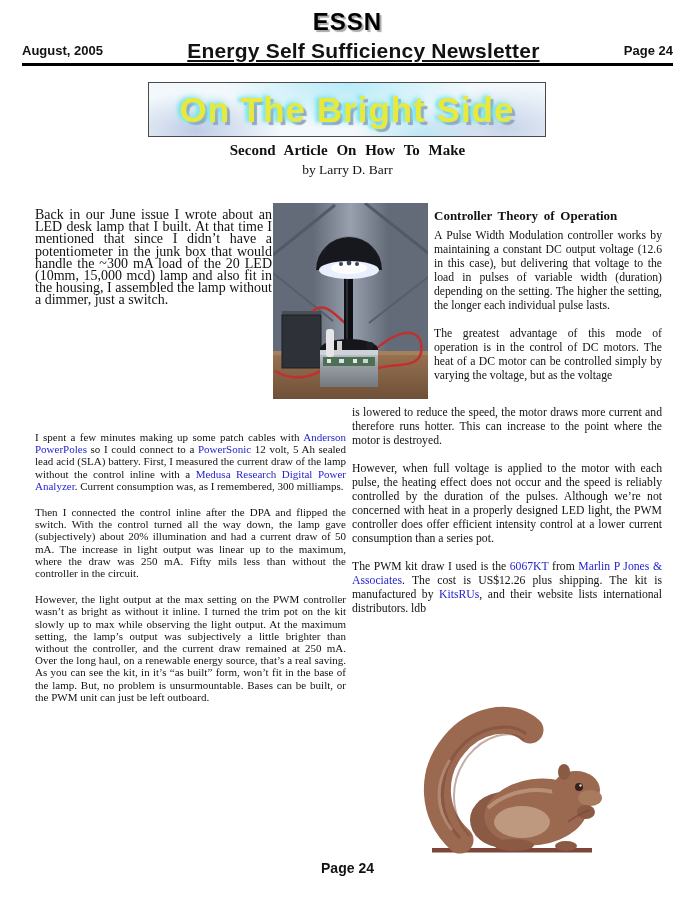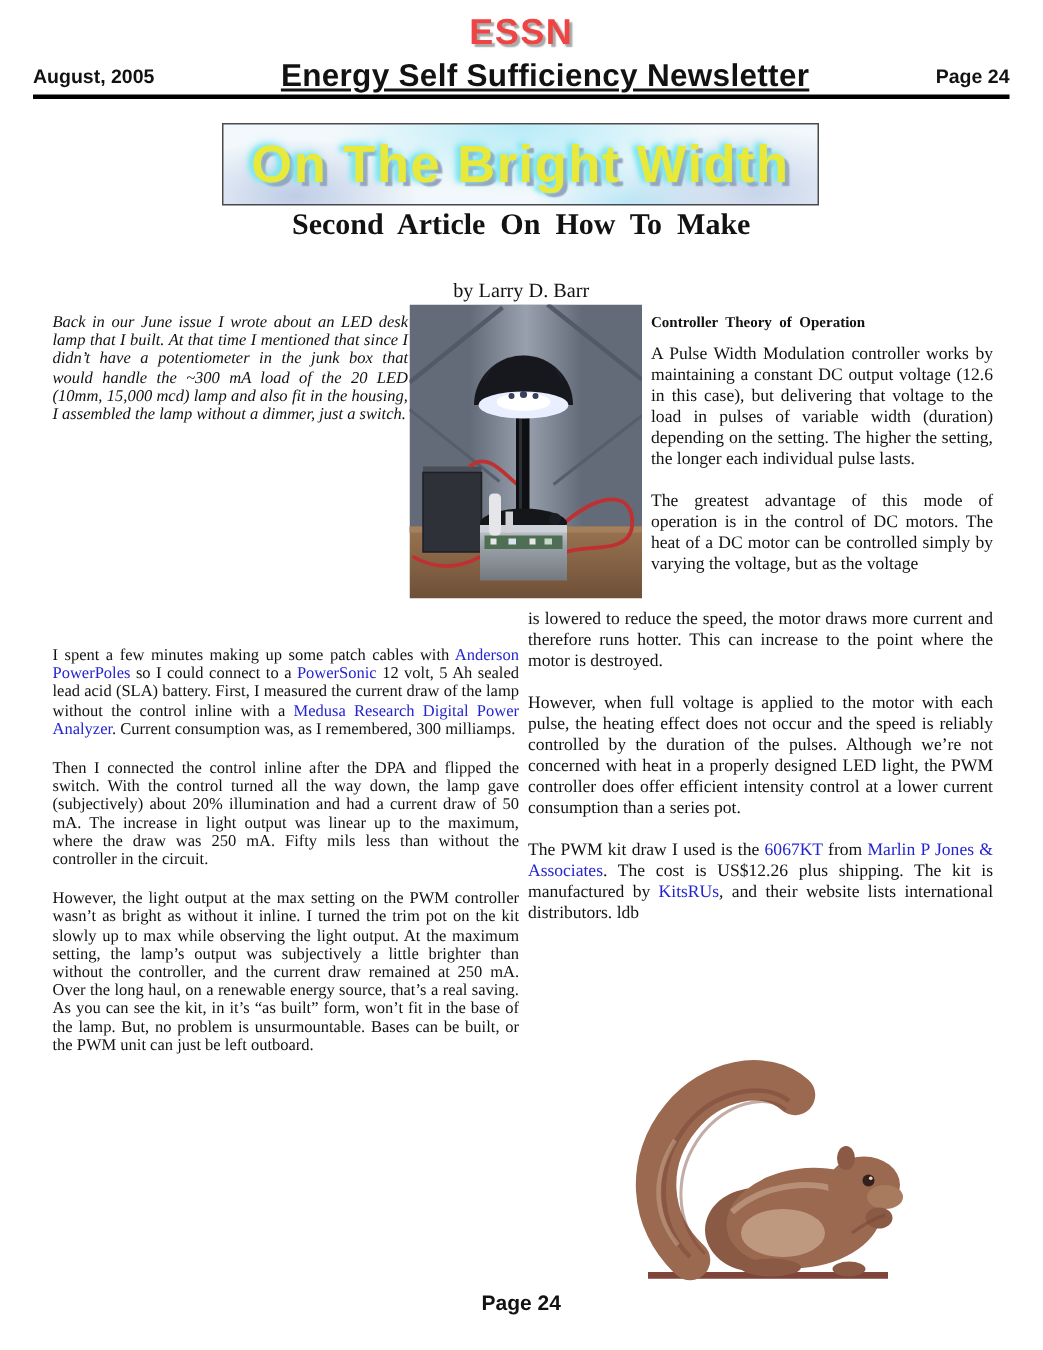"ESSN" .logo { color: #ef4444 -> #000000 }
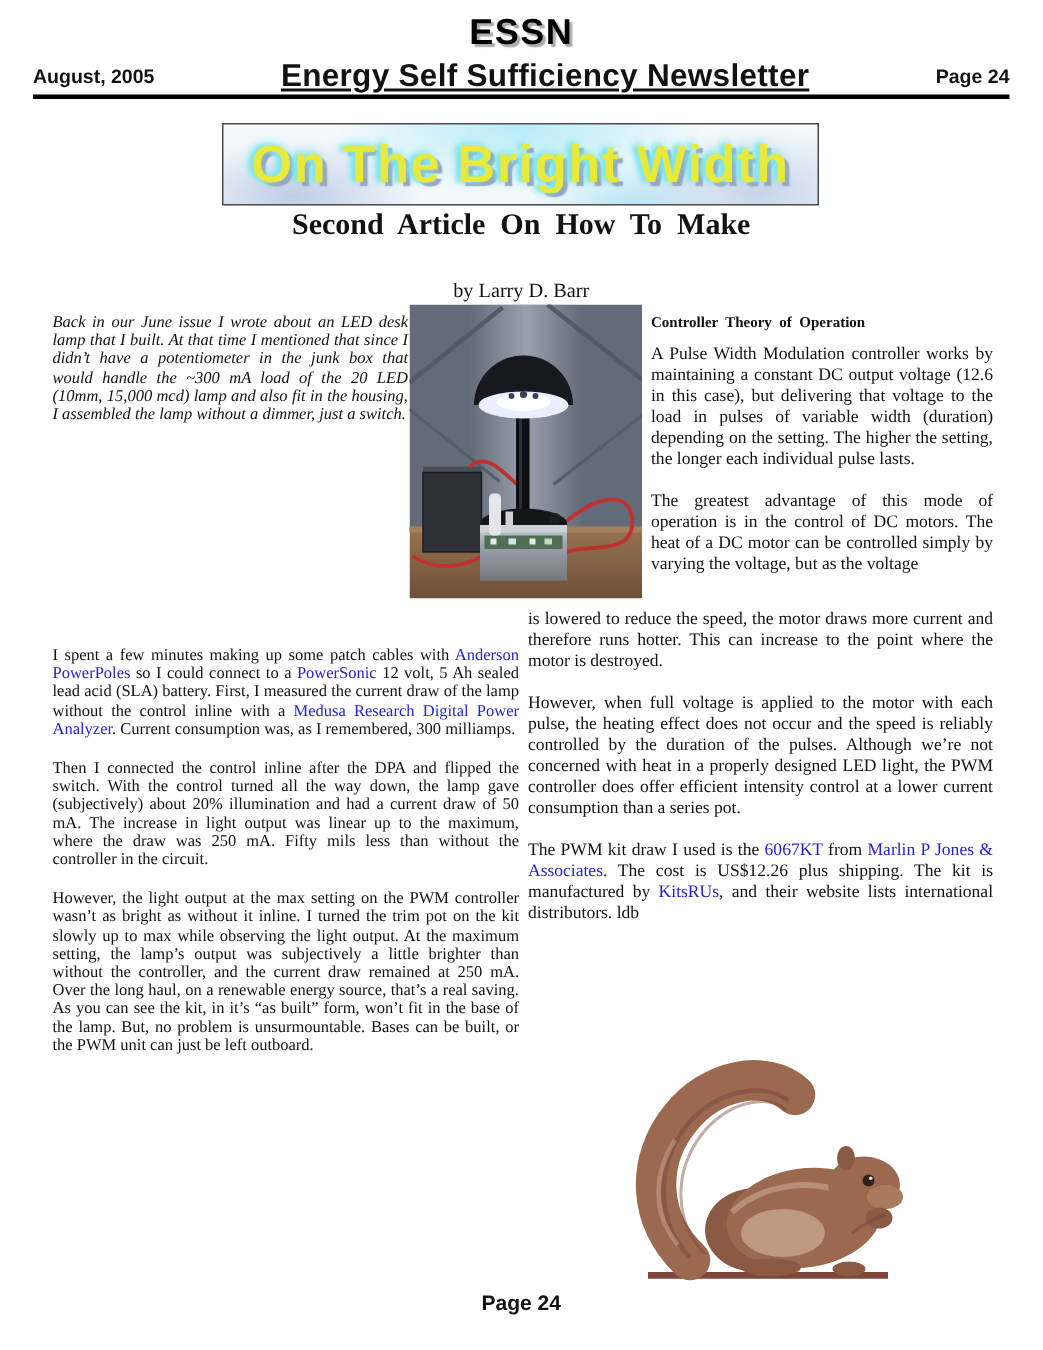"On The Bright Width" span.banner-text { text: Width -> Side }
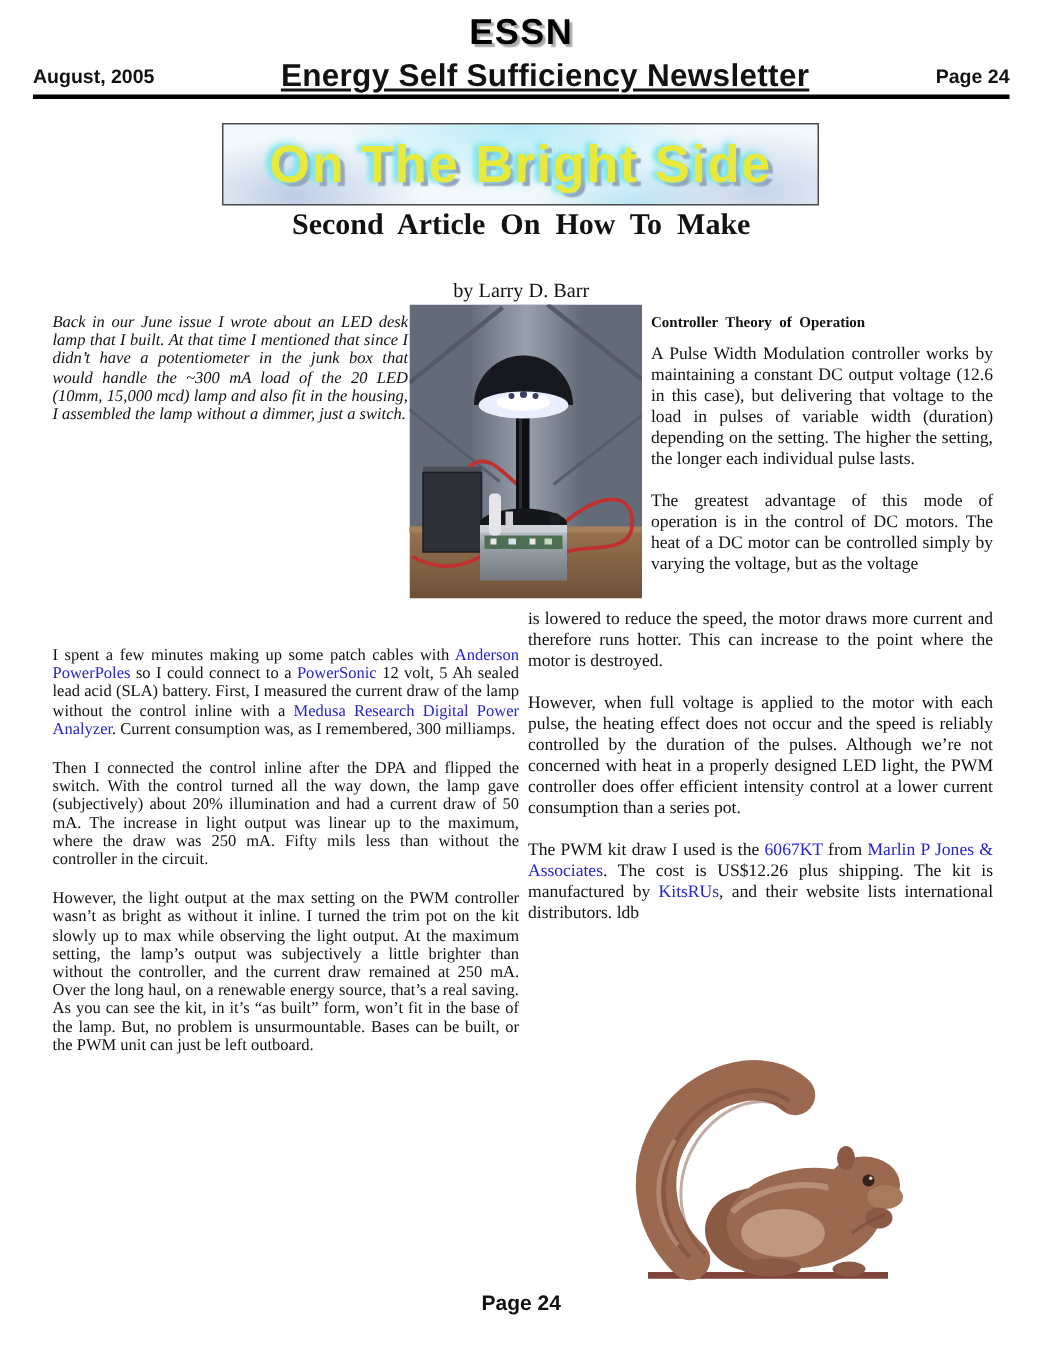"Second Article On How To" .title-line { font-size: 20px -> 15px }
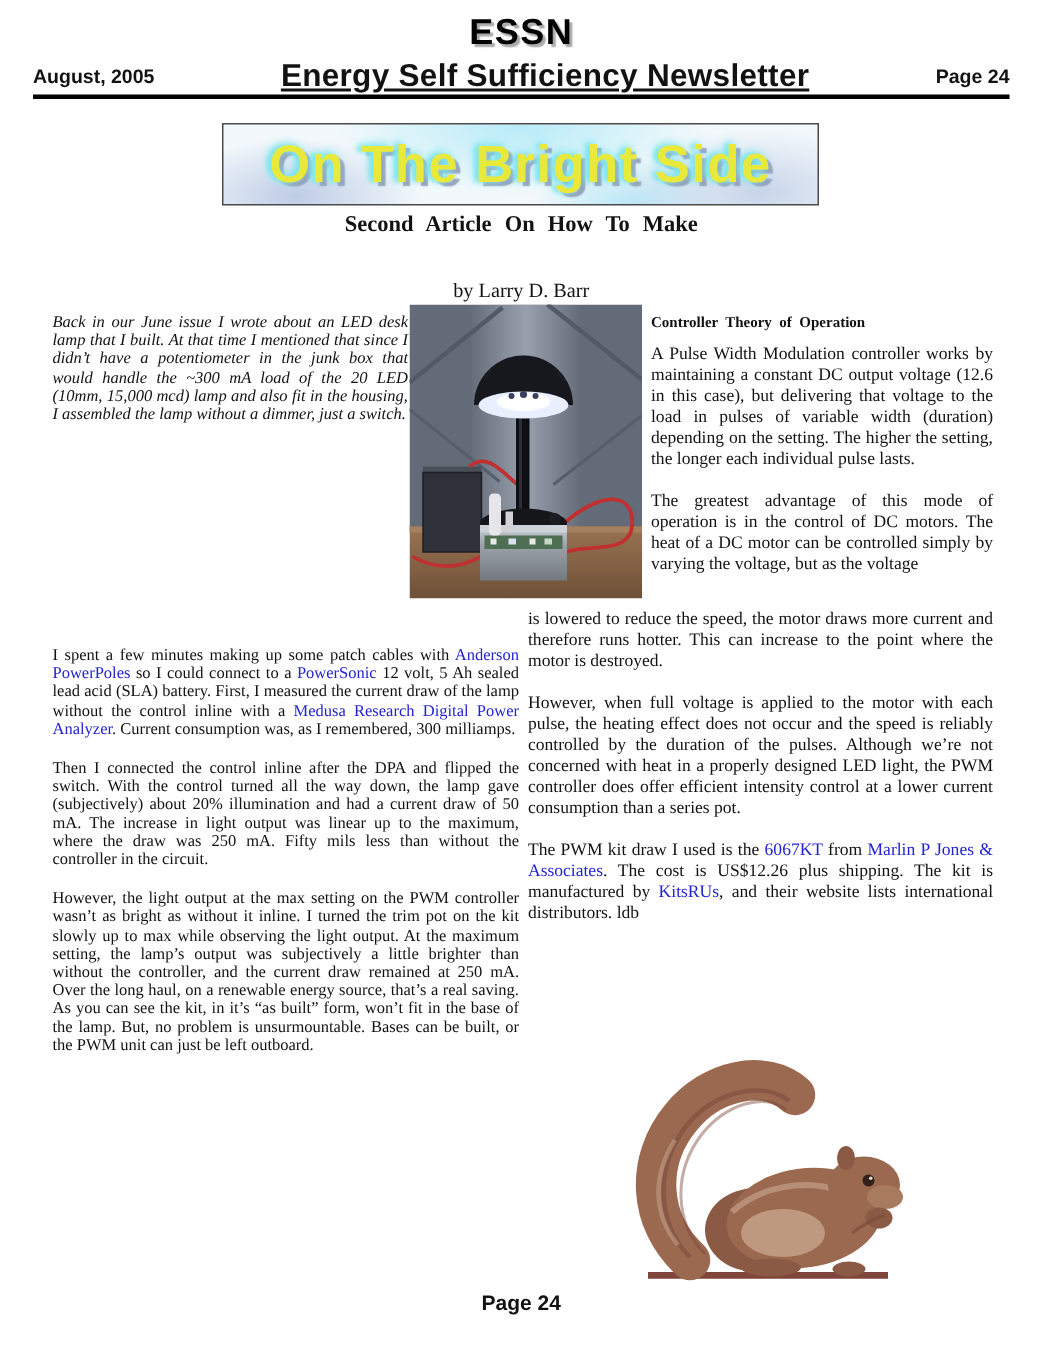"by Larry D. Barr" .byline { margin-top: 24px -> none }
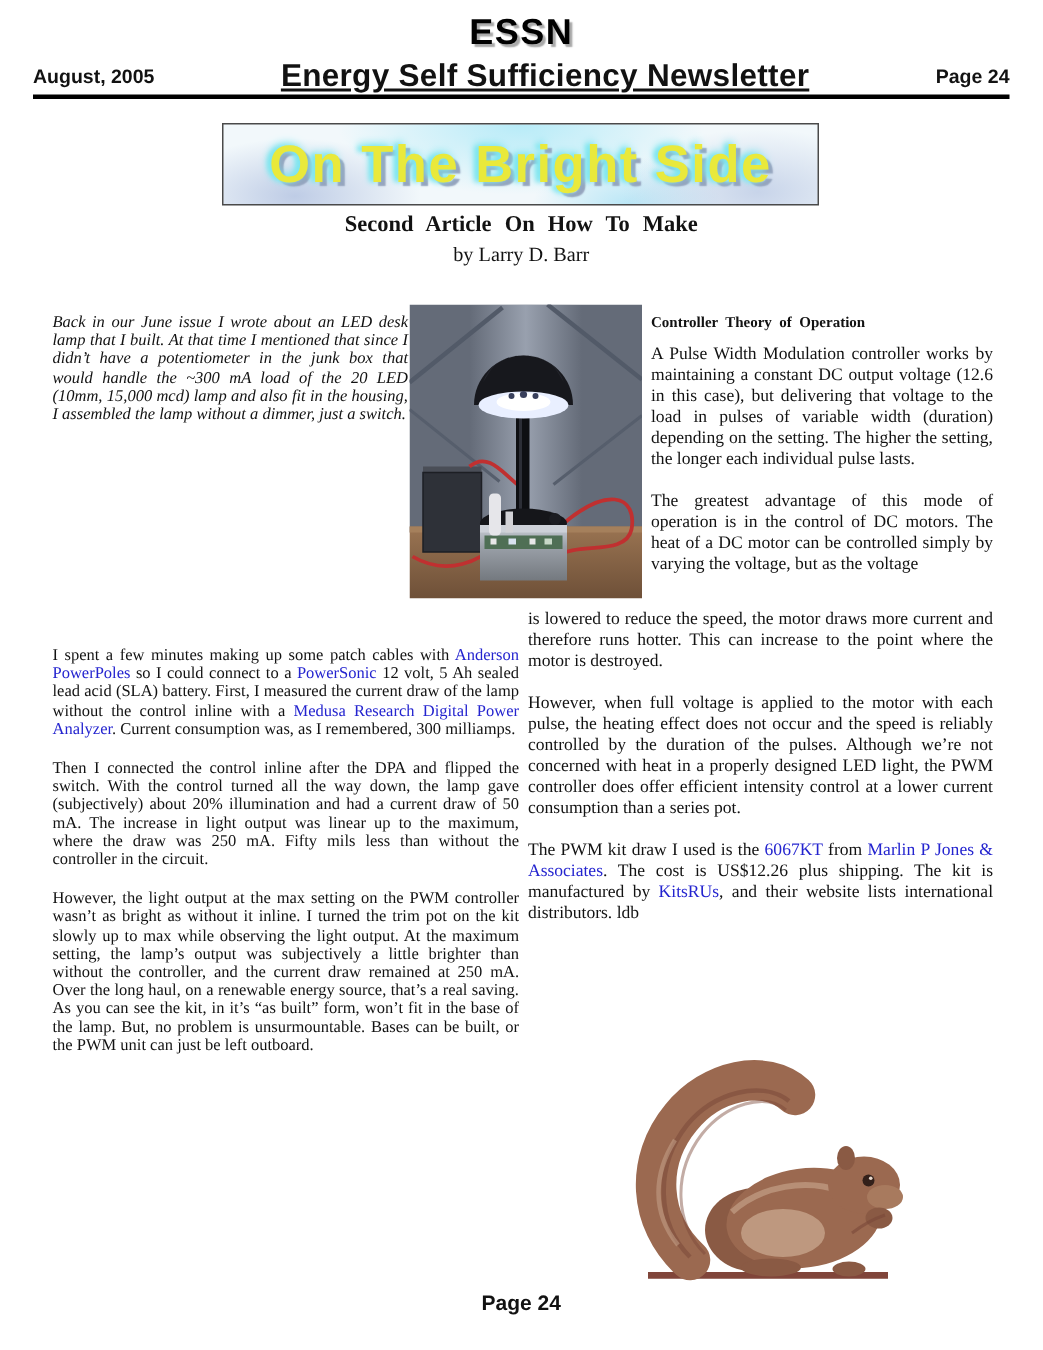"Back in our June issue" .col-left-p1 { font-size: 11px -> 14px; font-style: italic -> none }
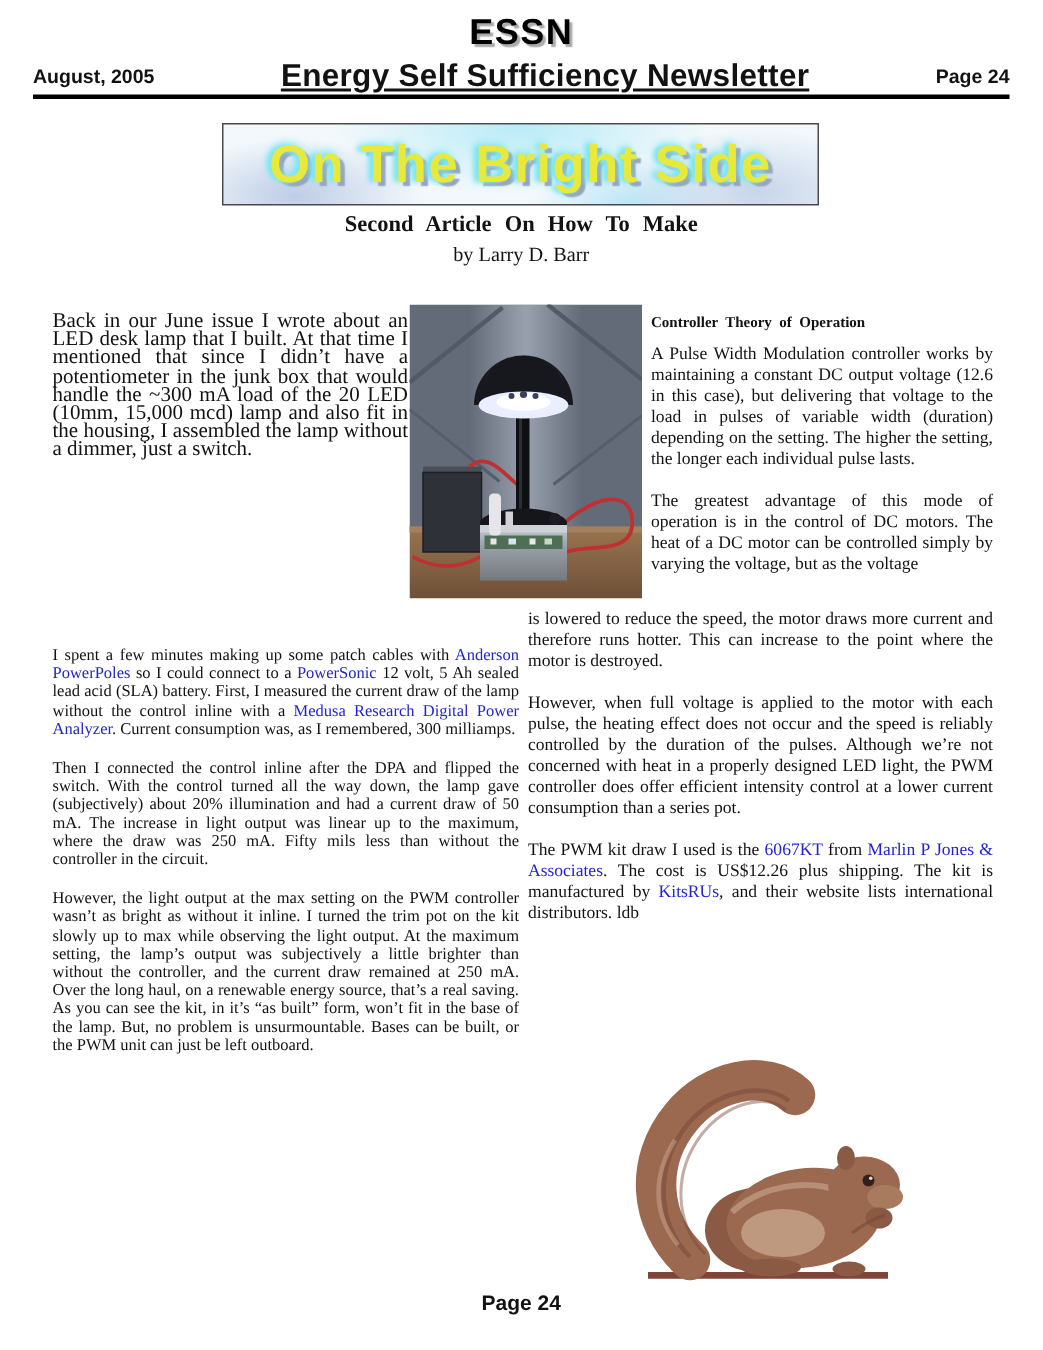"Controller Theory of Operation" .col-right-heading { font-size: 10px -> 13px }
